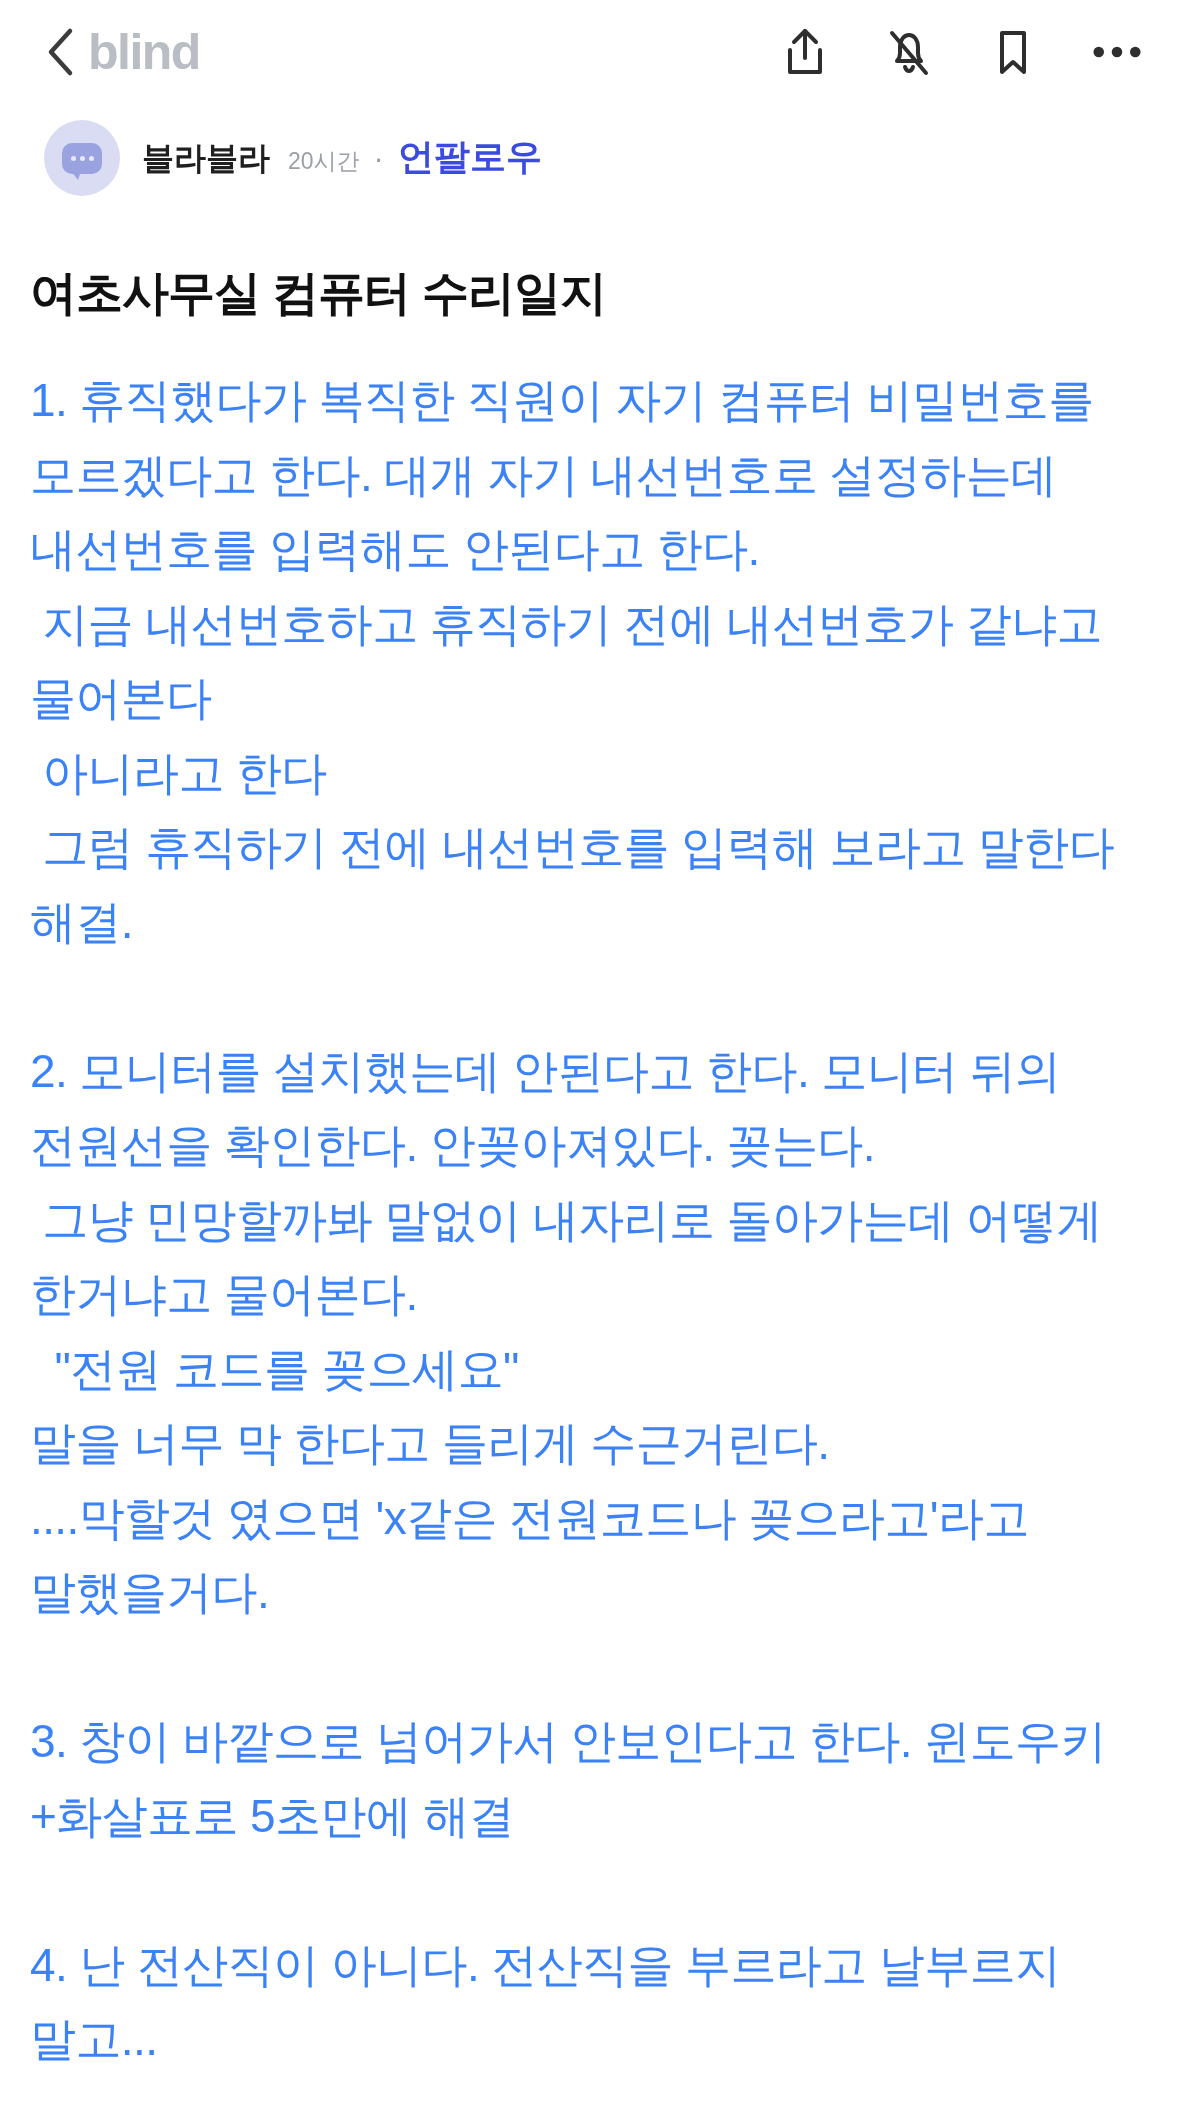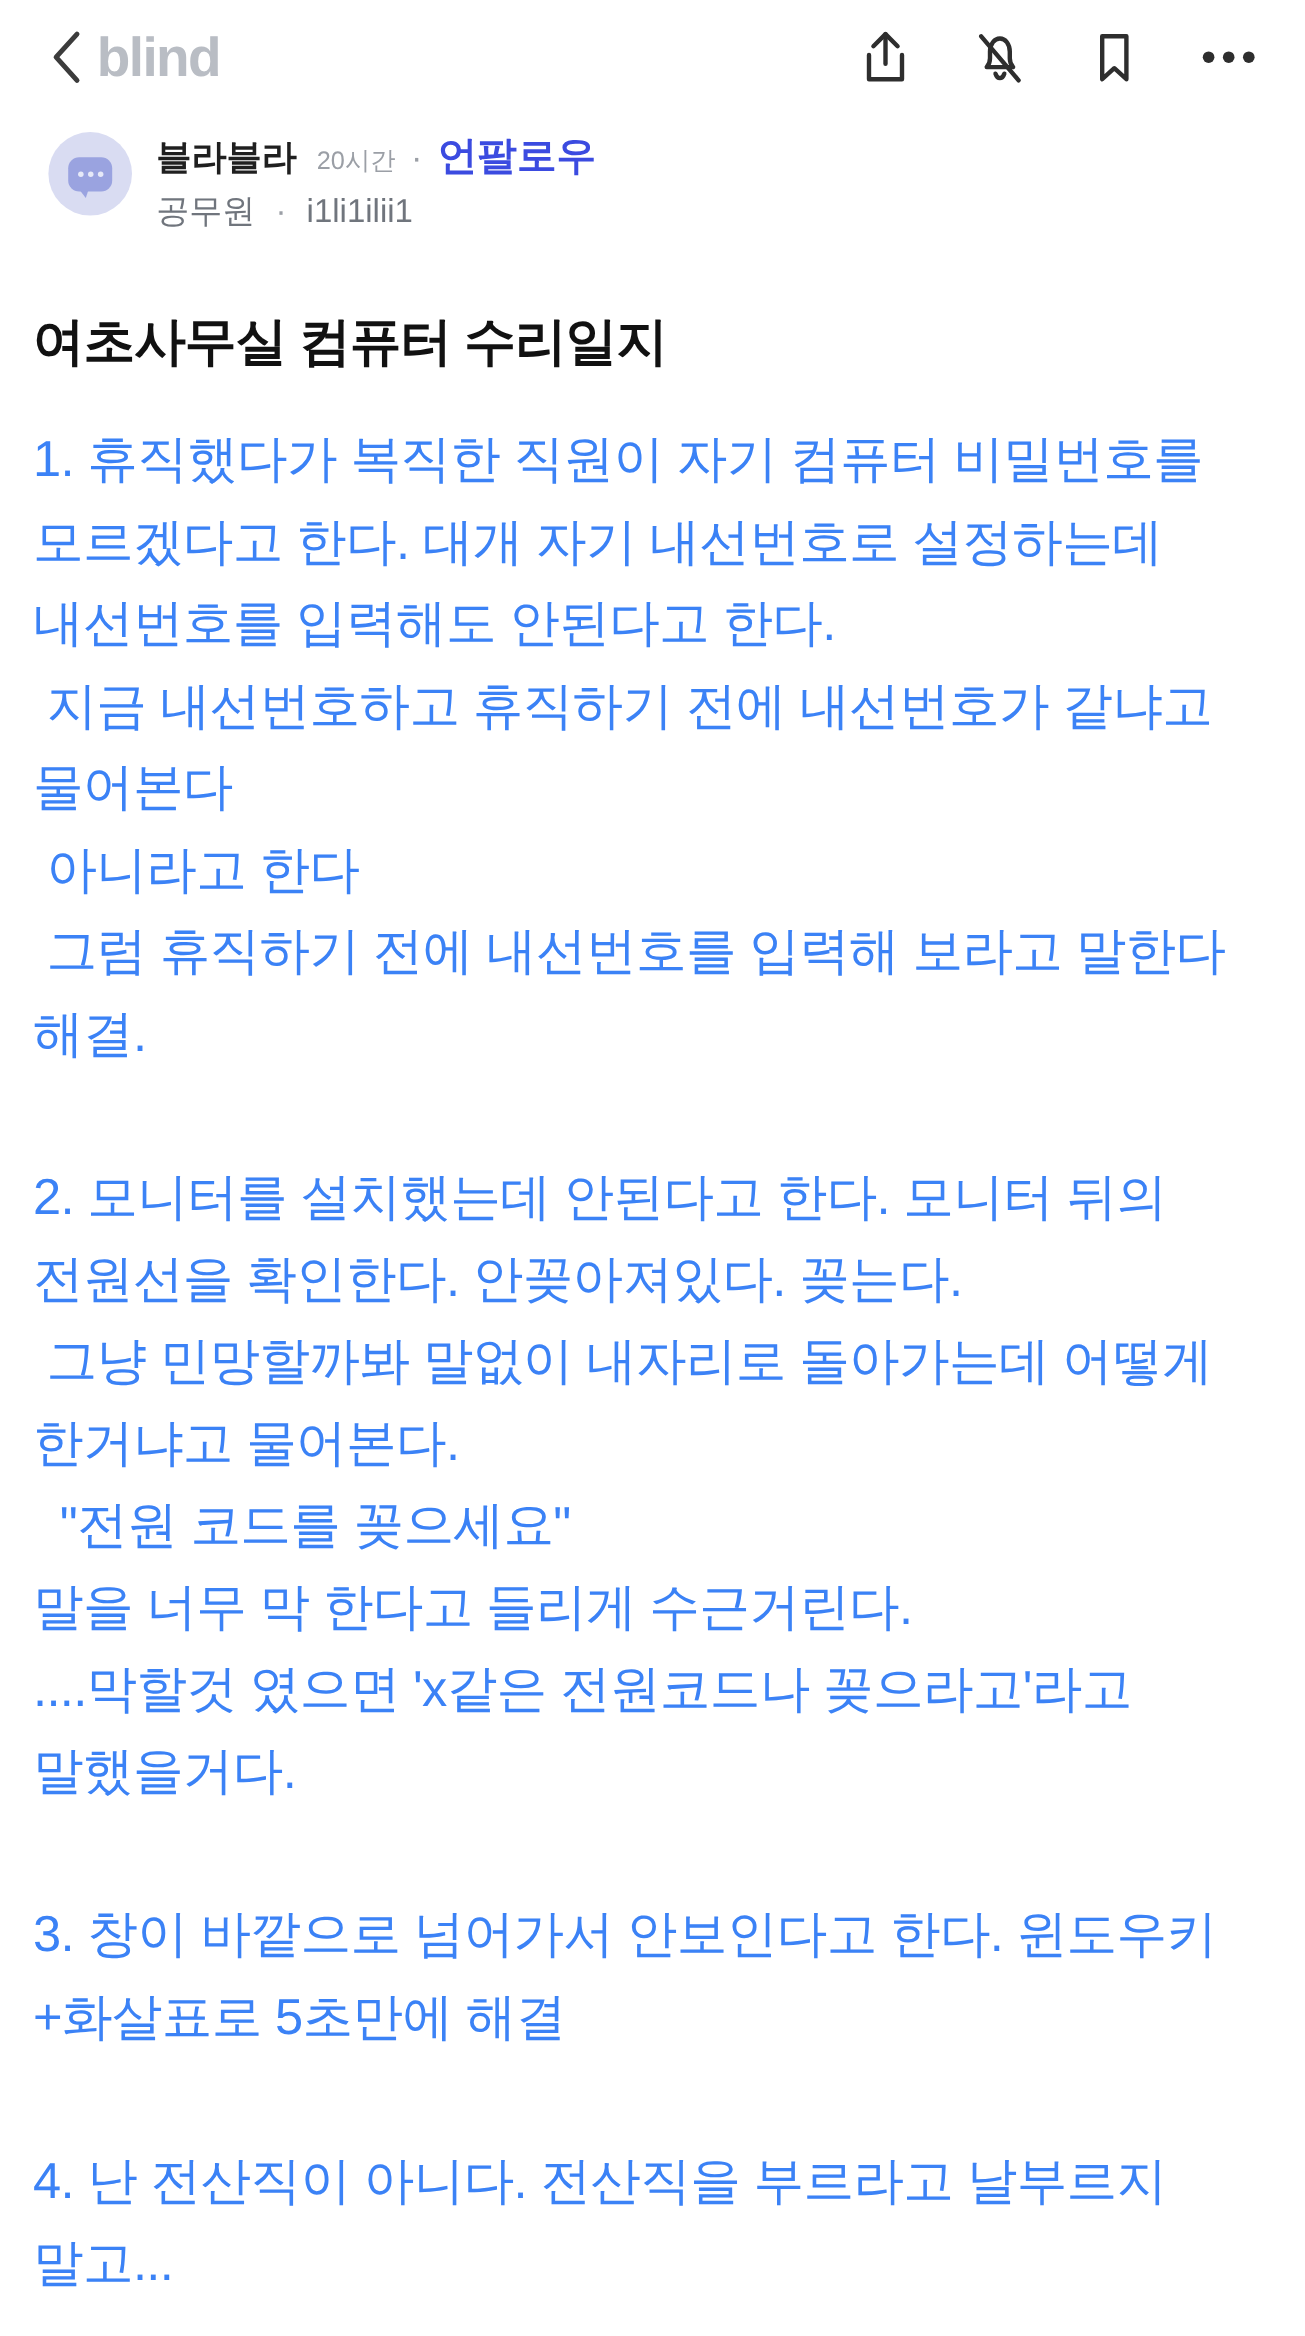"블라블라" .author { align-items: flex-start -> center }
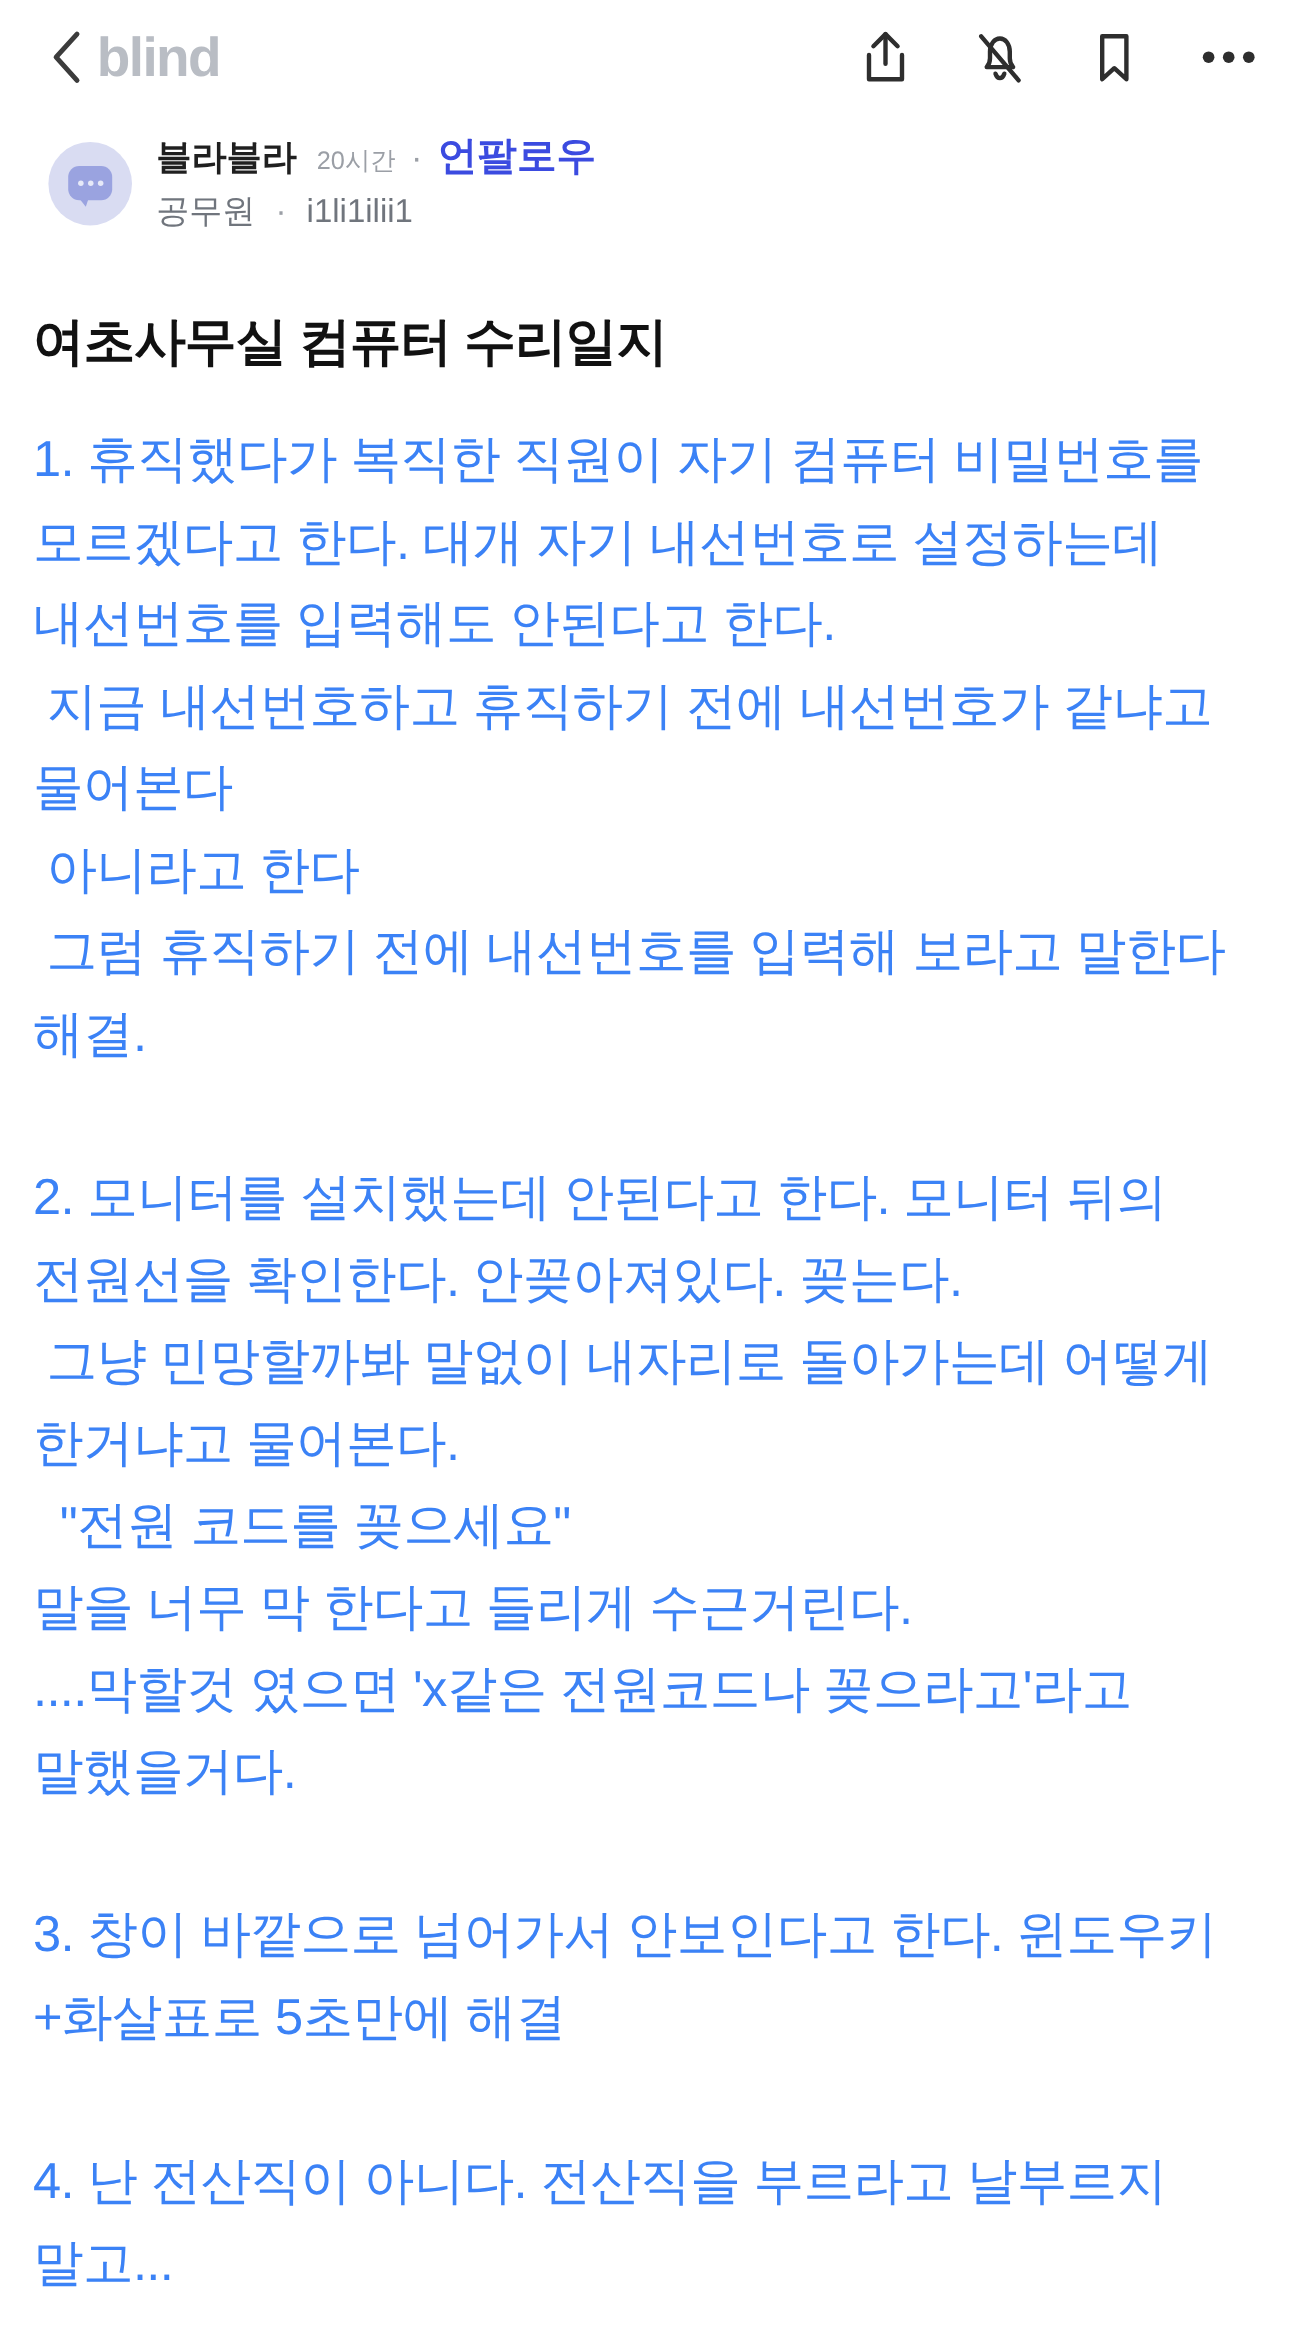"공무원 · i1li1ilii1" div.author-line2 { html: <div> <span>공무원</span> <span>·</span> <span>i1li1ilii1</span> </div> -> none }
